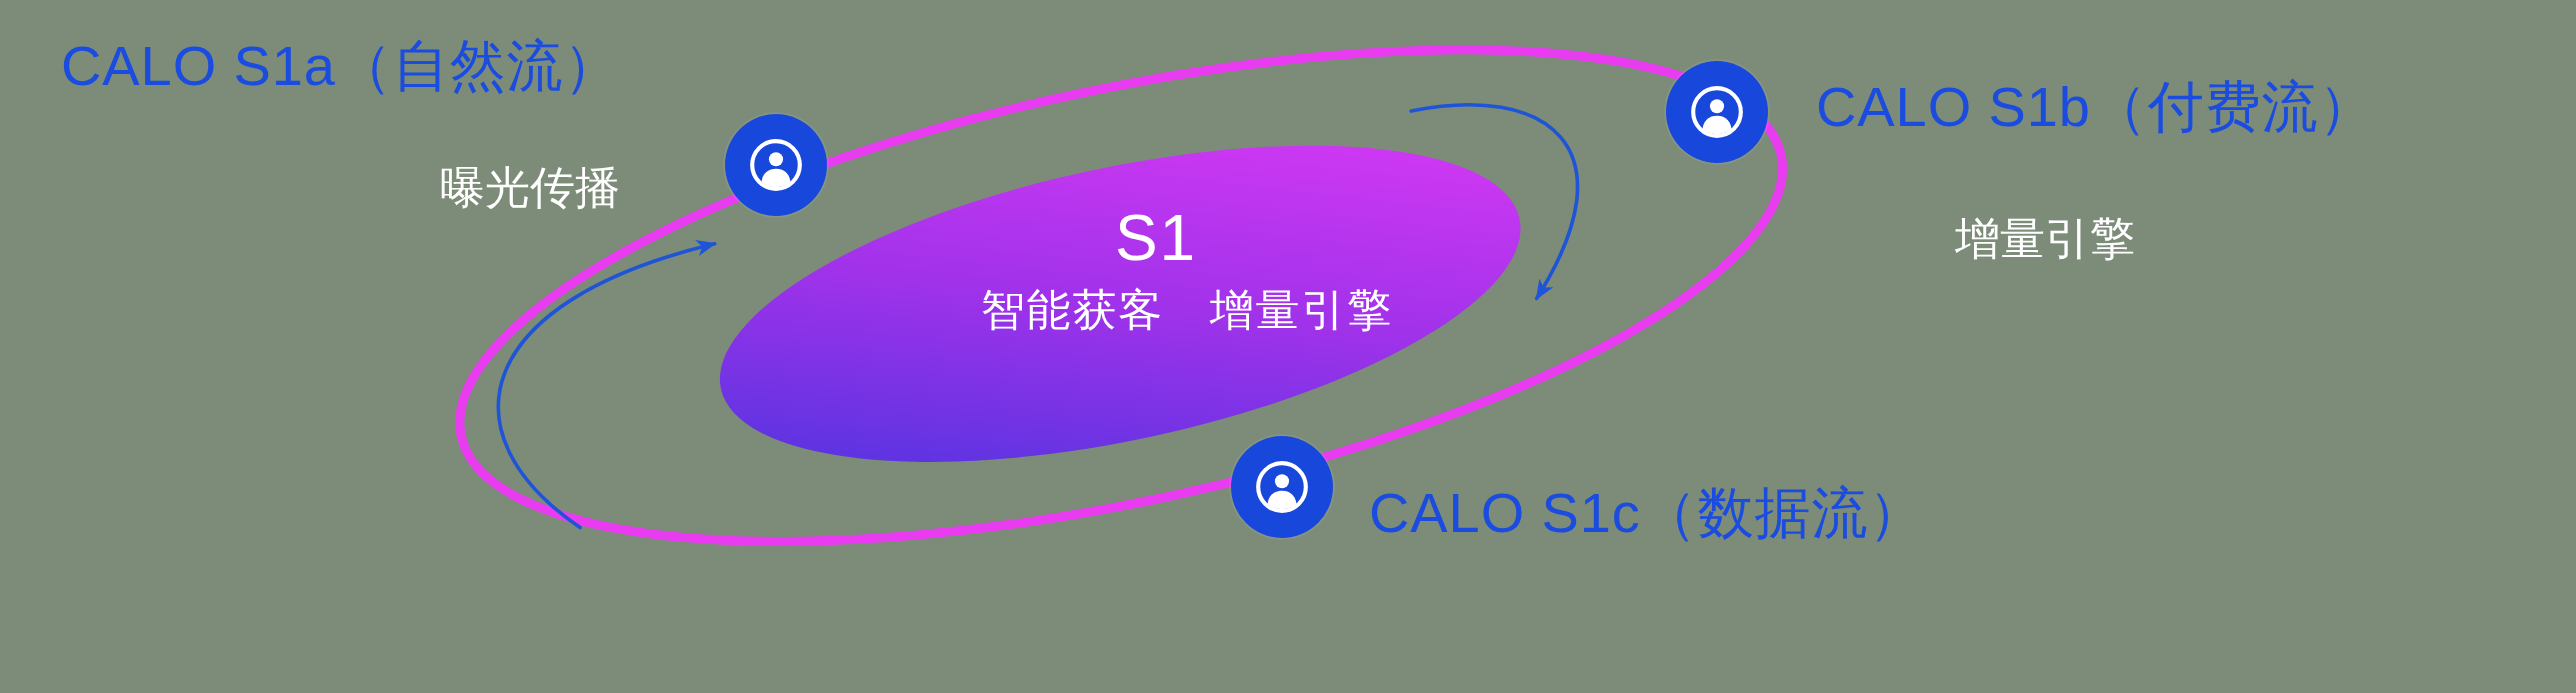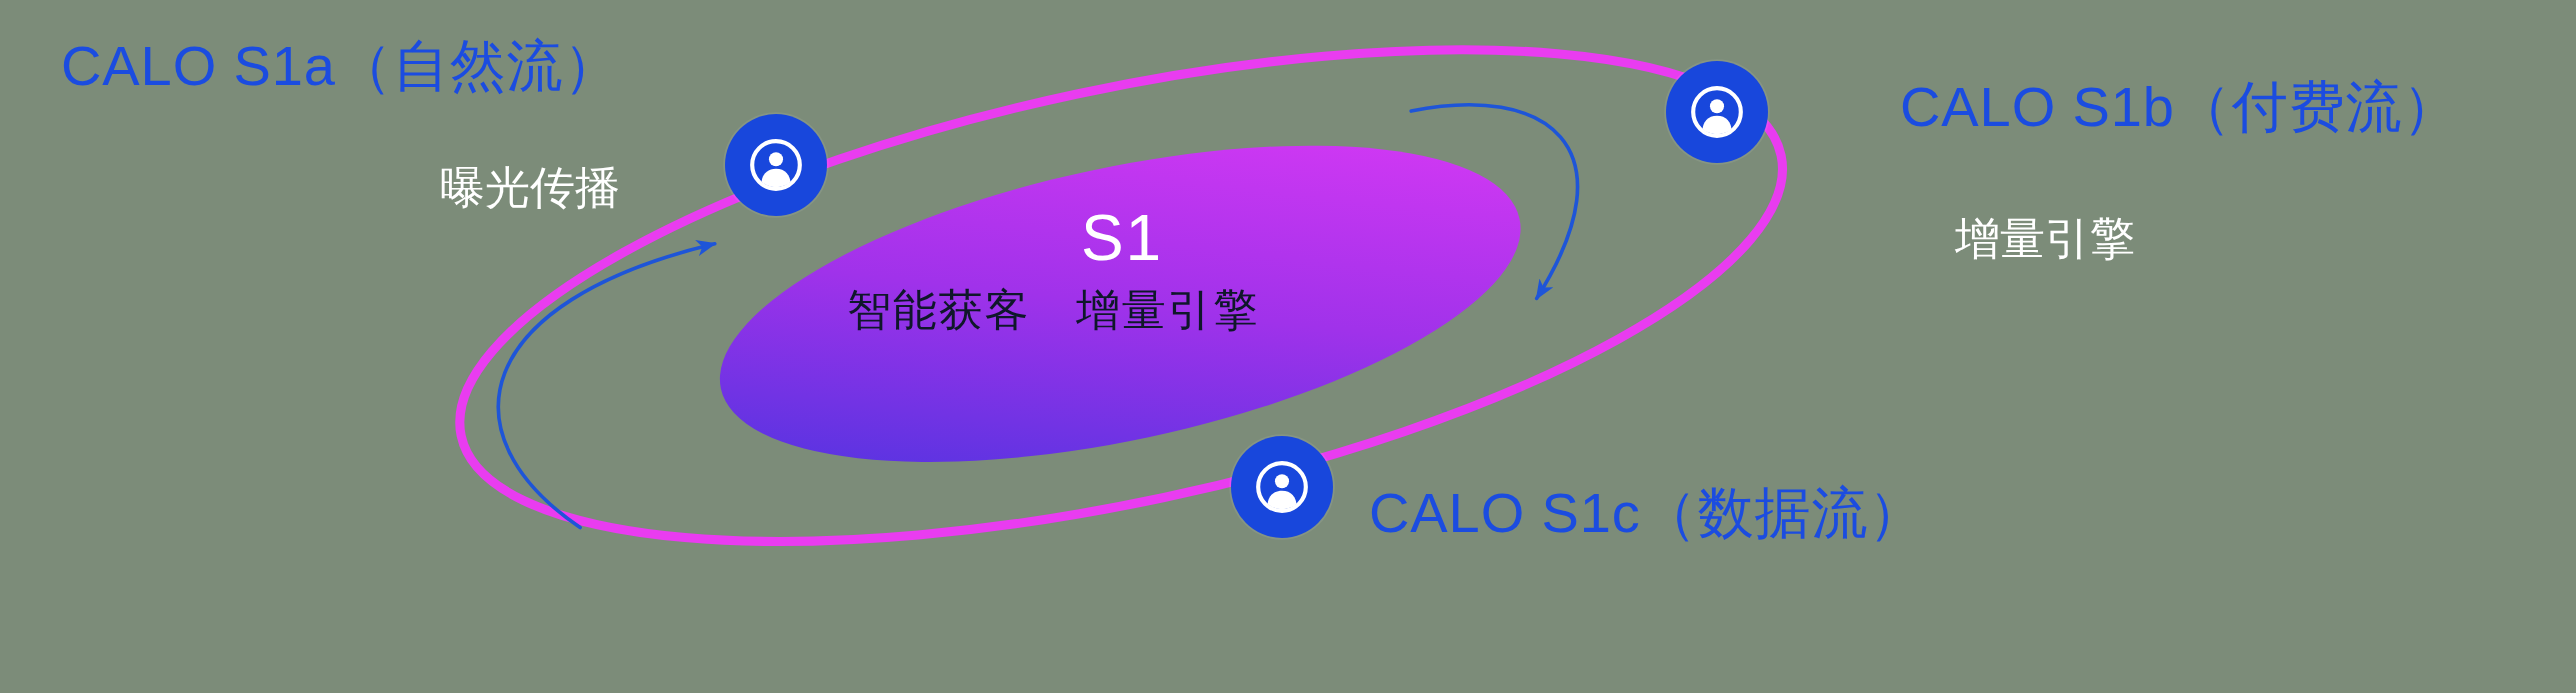"CALO S1b（付费流）" div.title { left: 1900px -> 1816px }
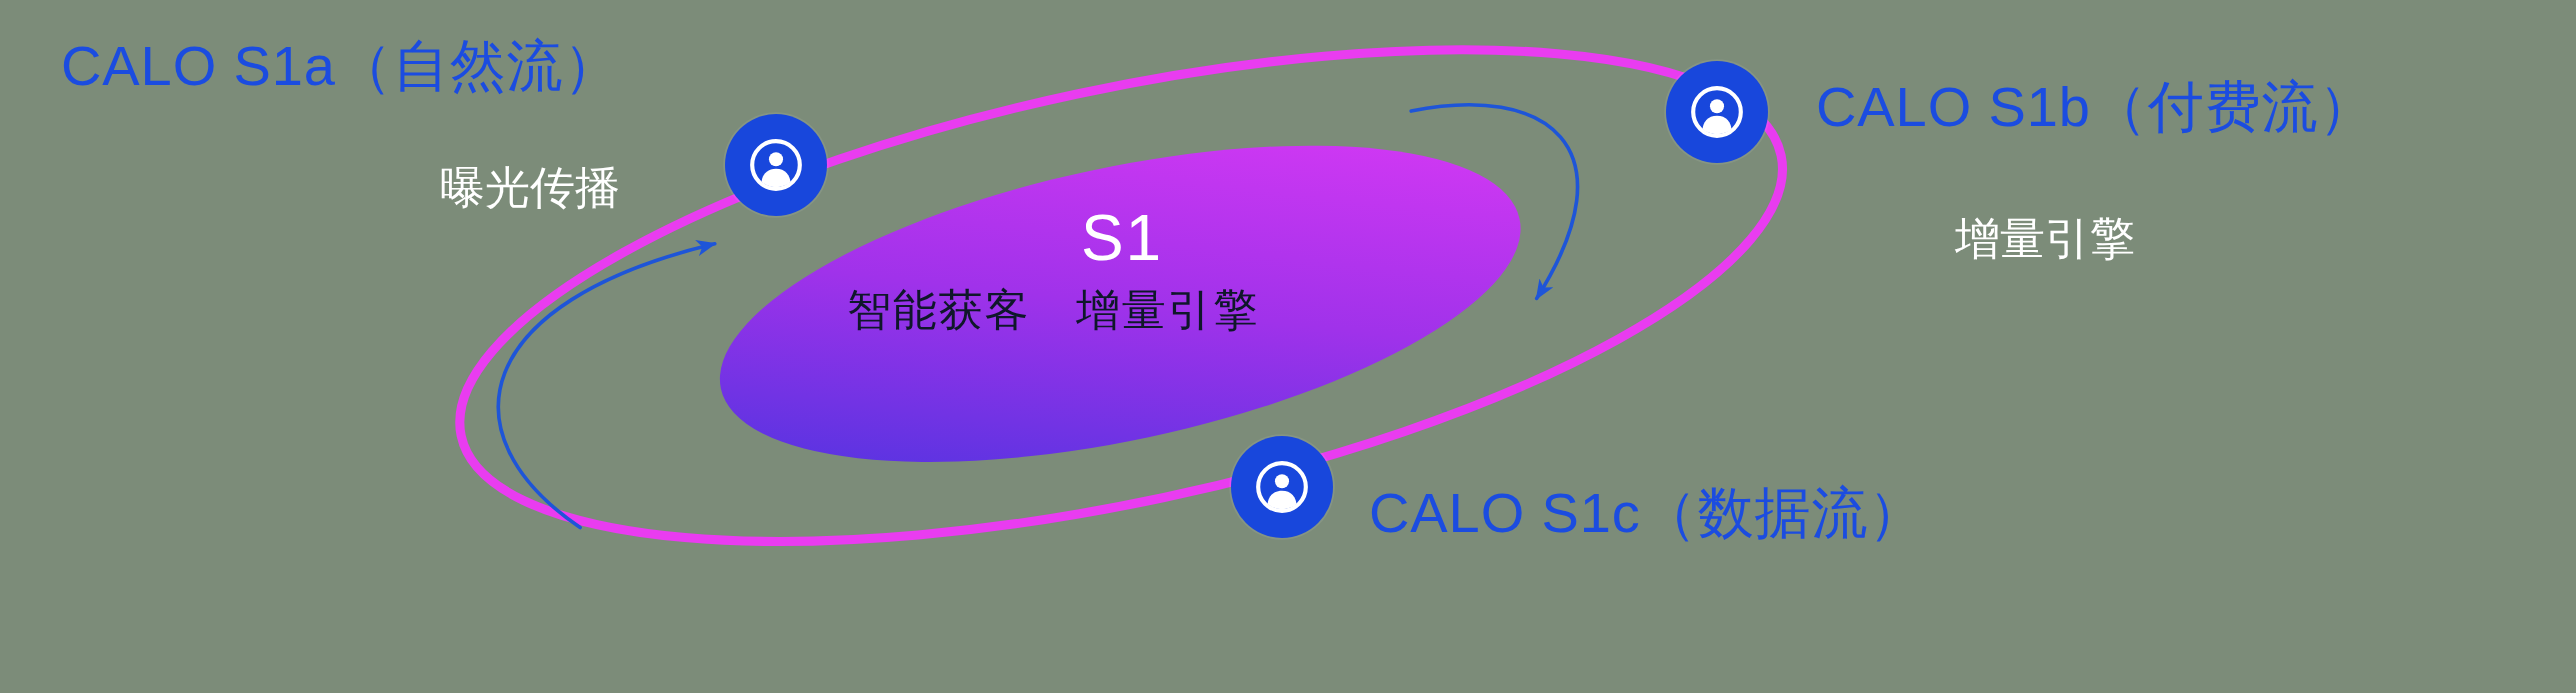"S1" div.center-title { left: 940px -> 974px }
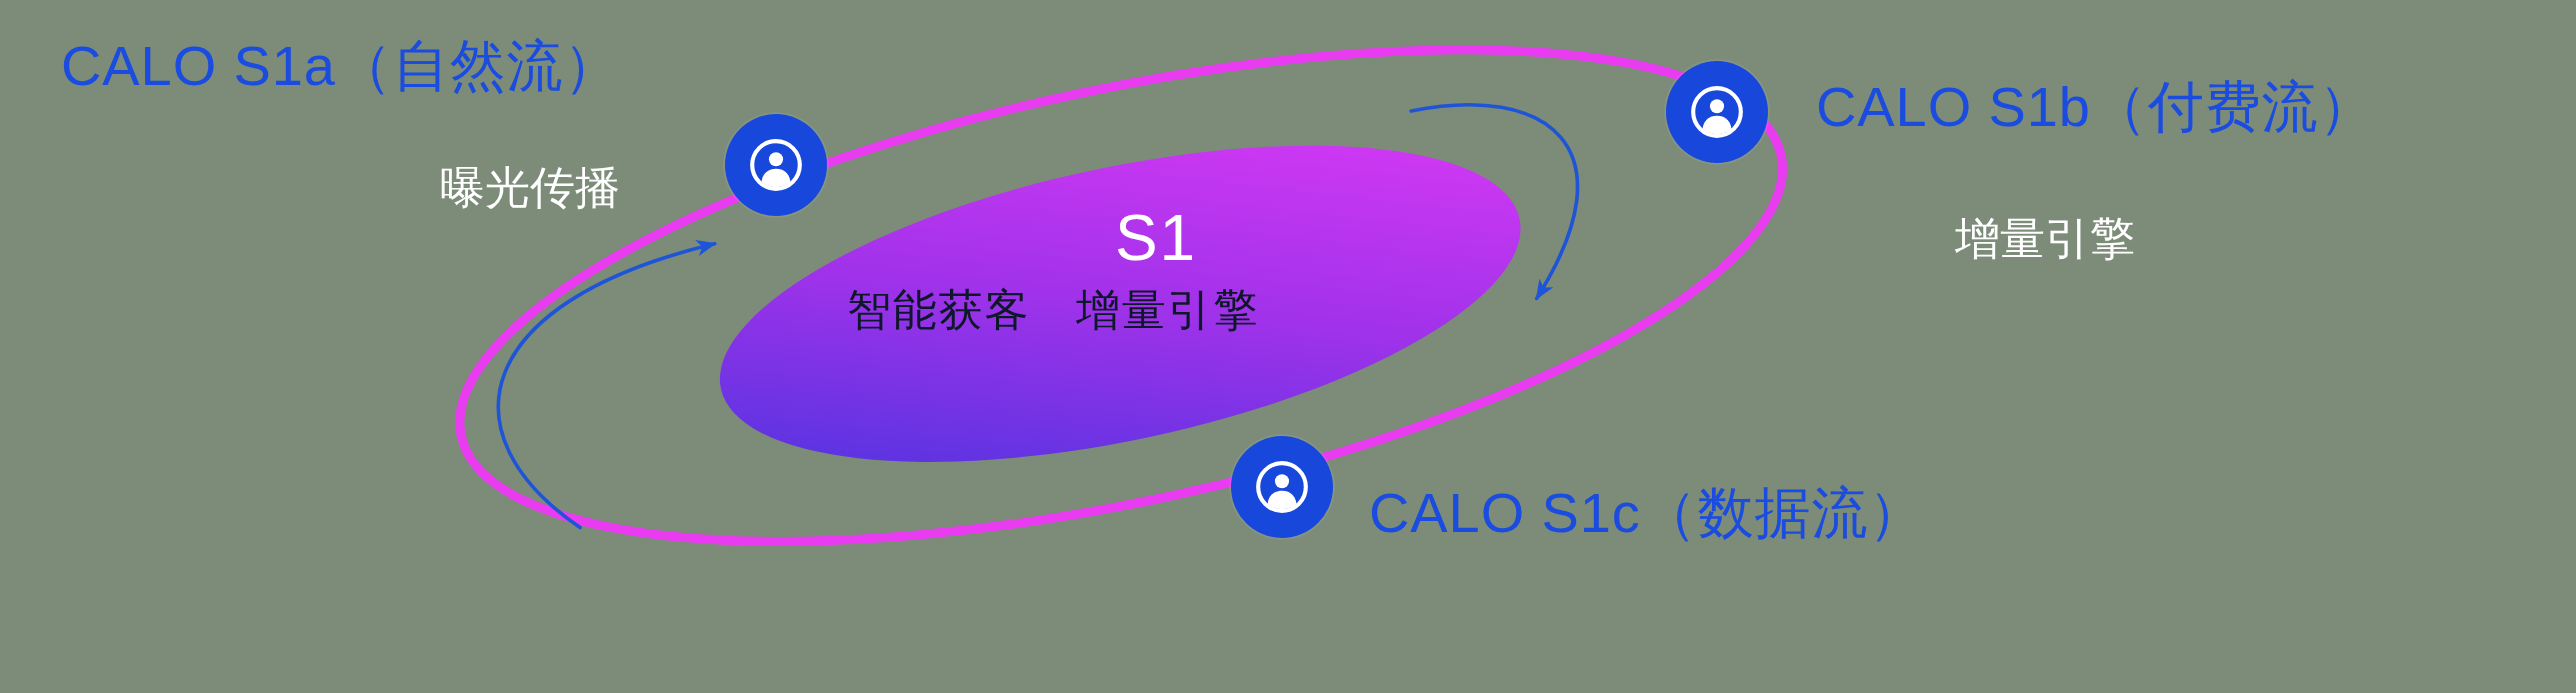"智能获客 增量引擎" .center-sub { color: #0f172a -> #ffffff; text-align: left -> right }
